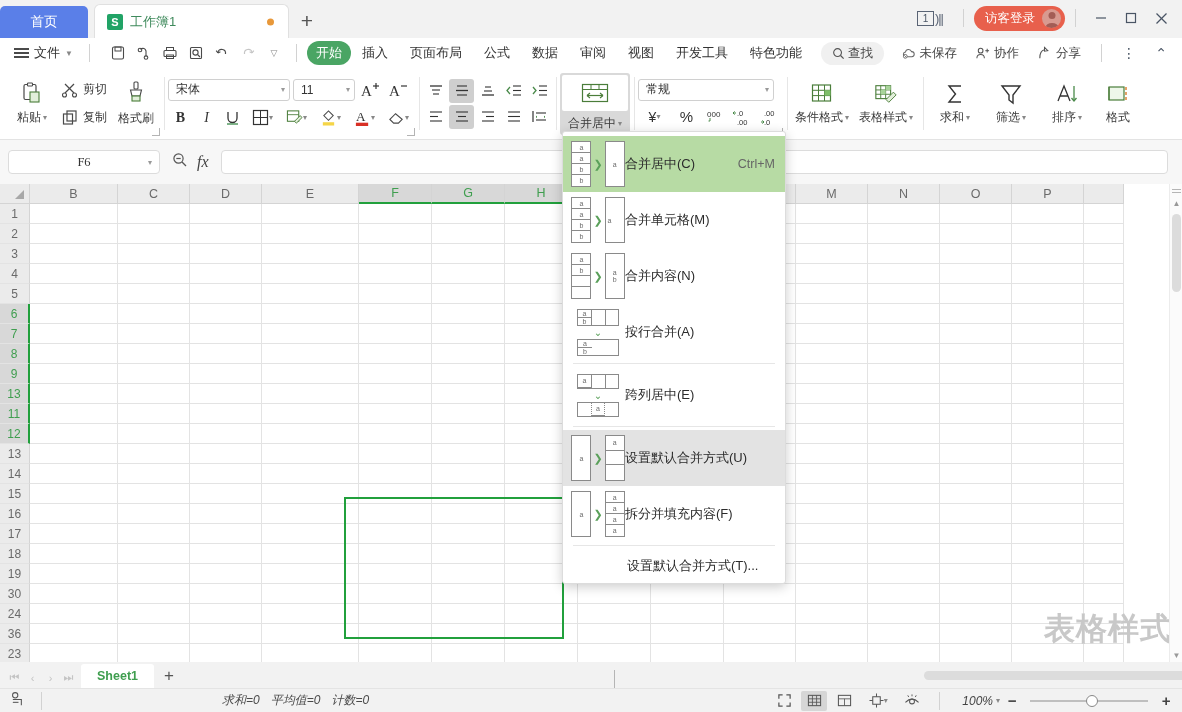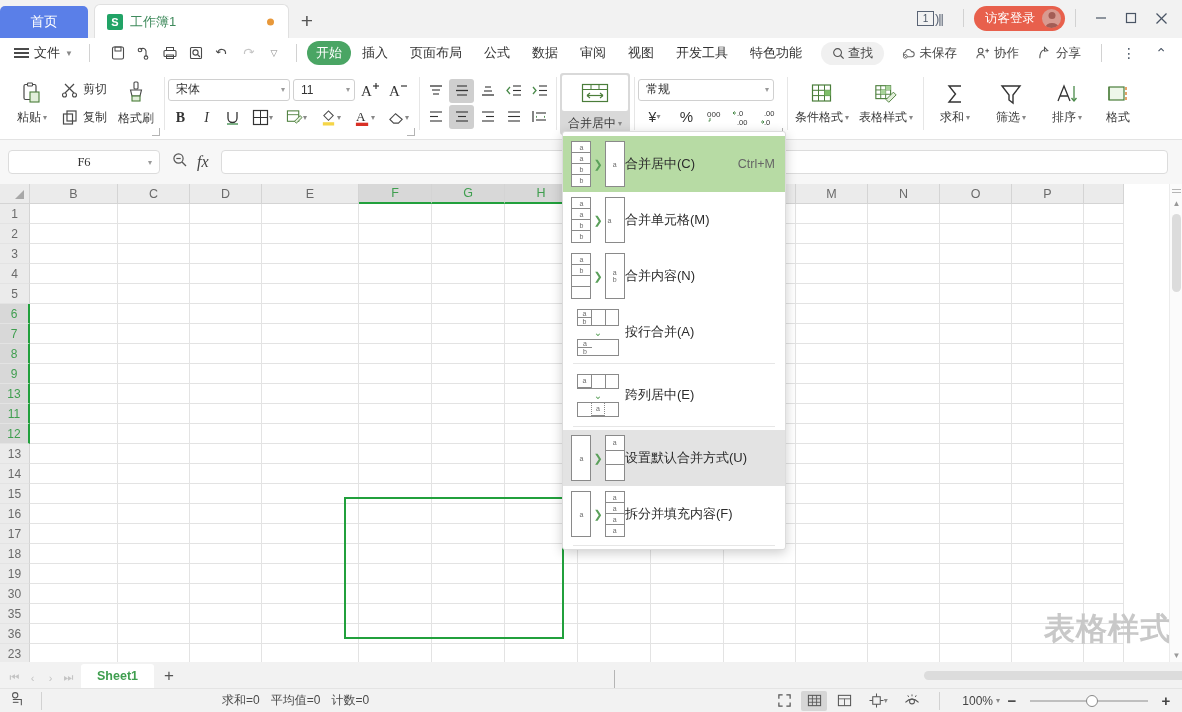"设置默认合并方式(T)..." div.mi-last { html: none -> <div> <span>设置默认合并方式(T)...</span> </div> }
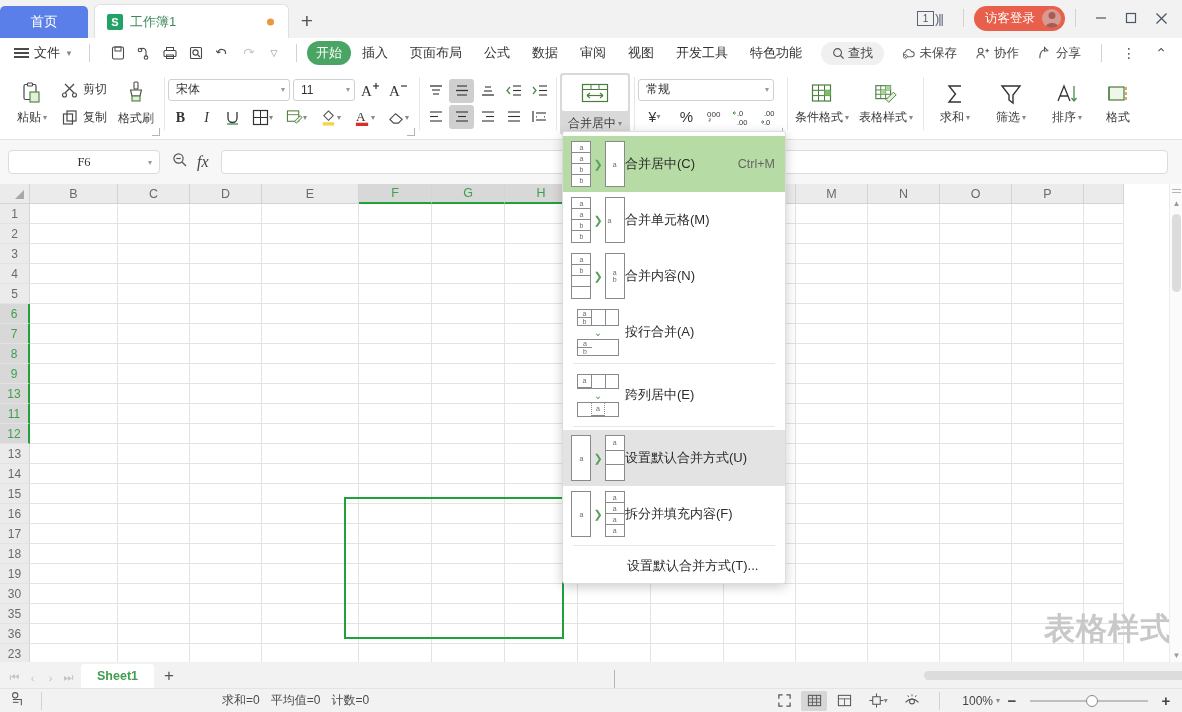"35" span { text: 35 -> 24 }
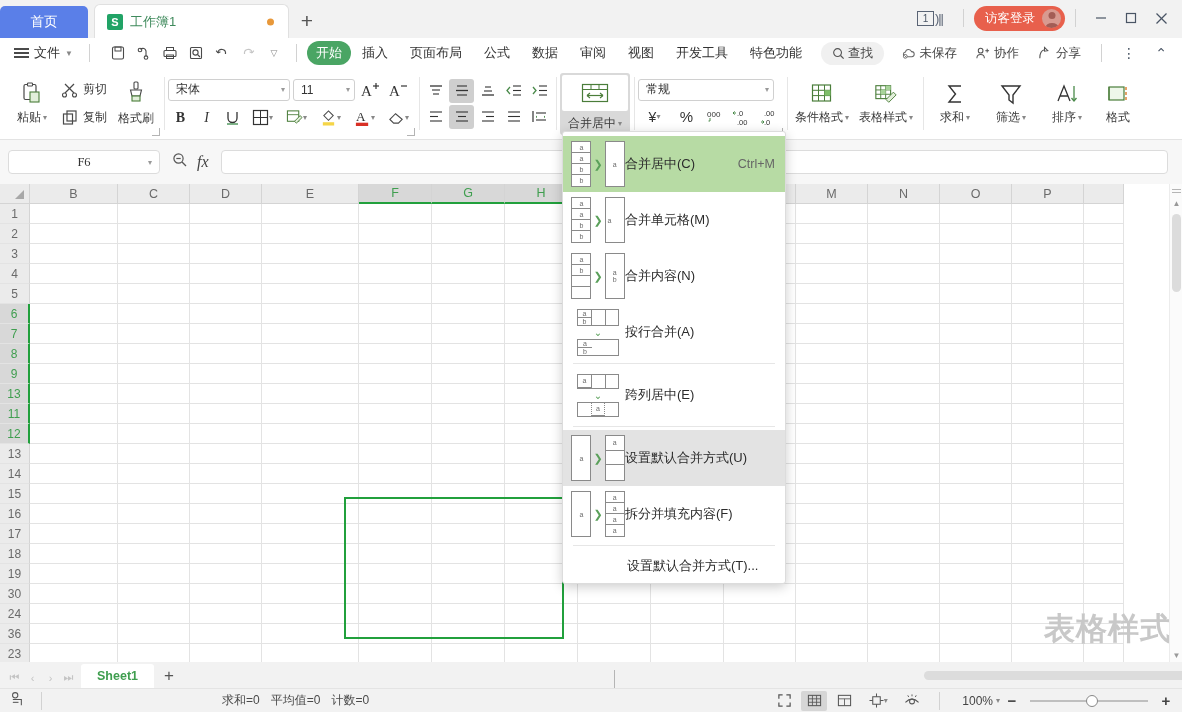"求和=0" .statusbar { font-style: none -> italic }
